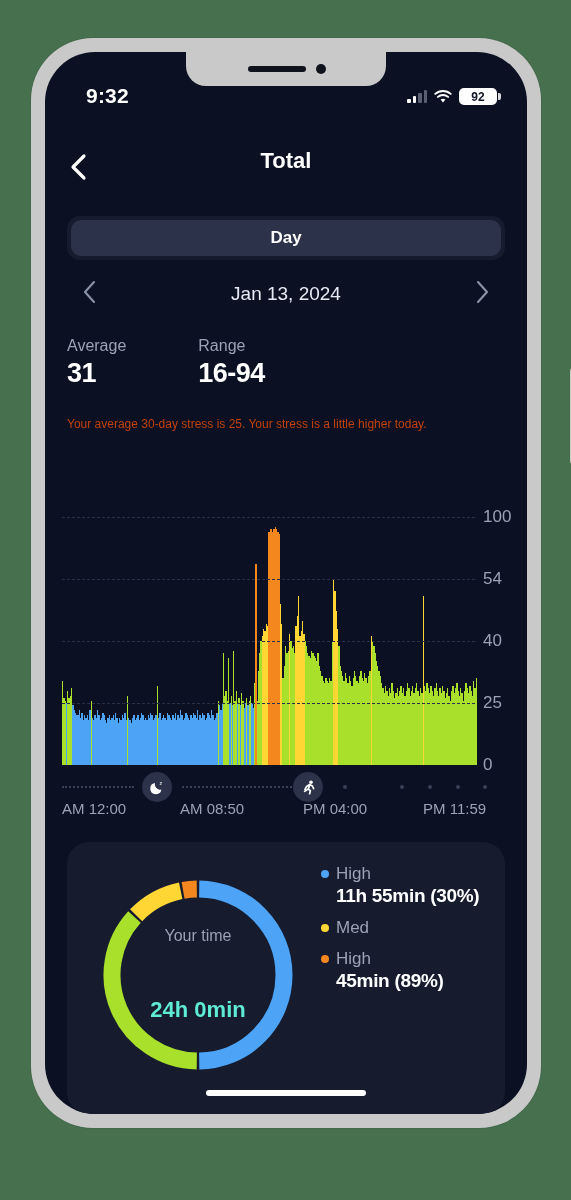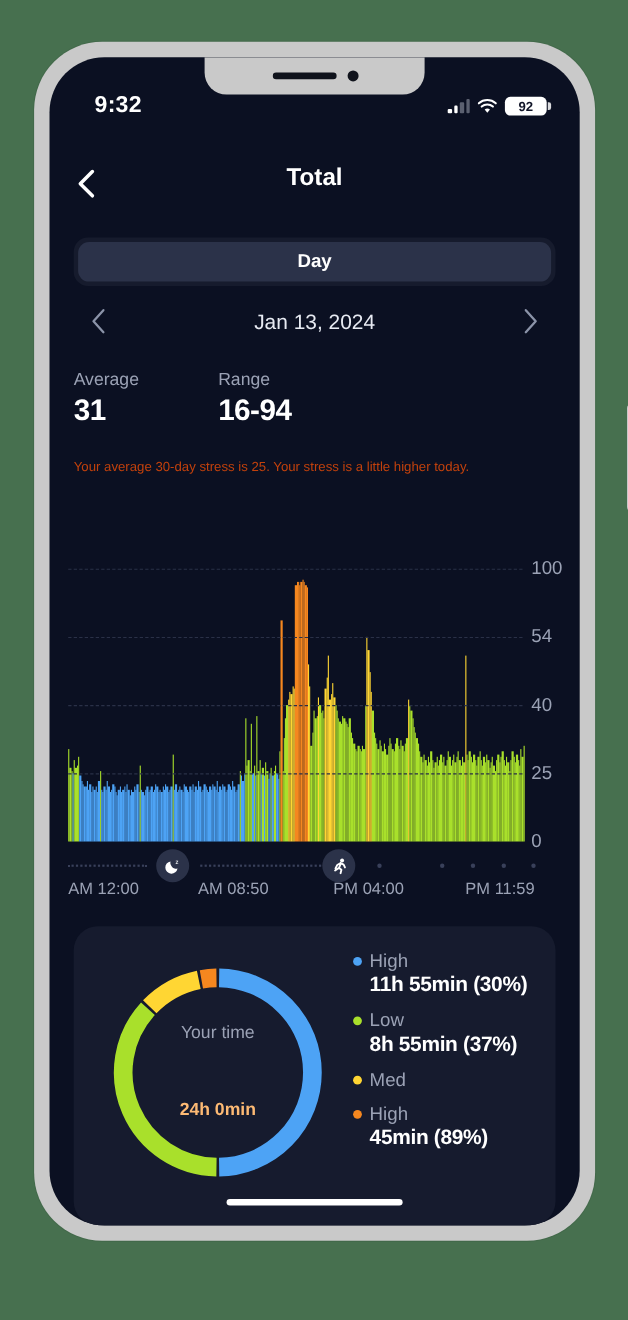"Low" div.leg-item { html: <div> <div> <span></span> <span>Low</span> </div> <div>8h 55min (37%)</div> </div> -> none }
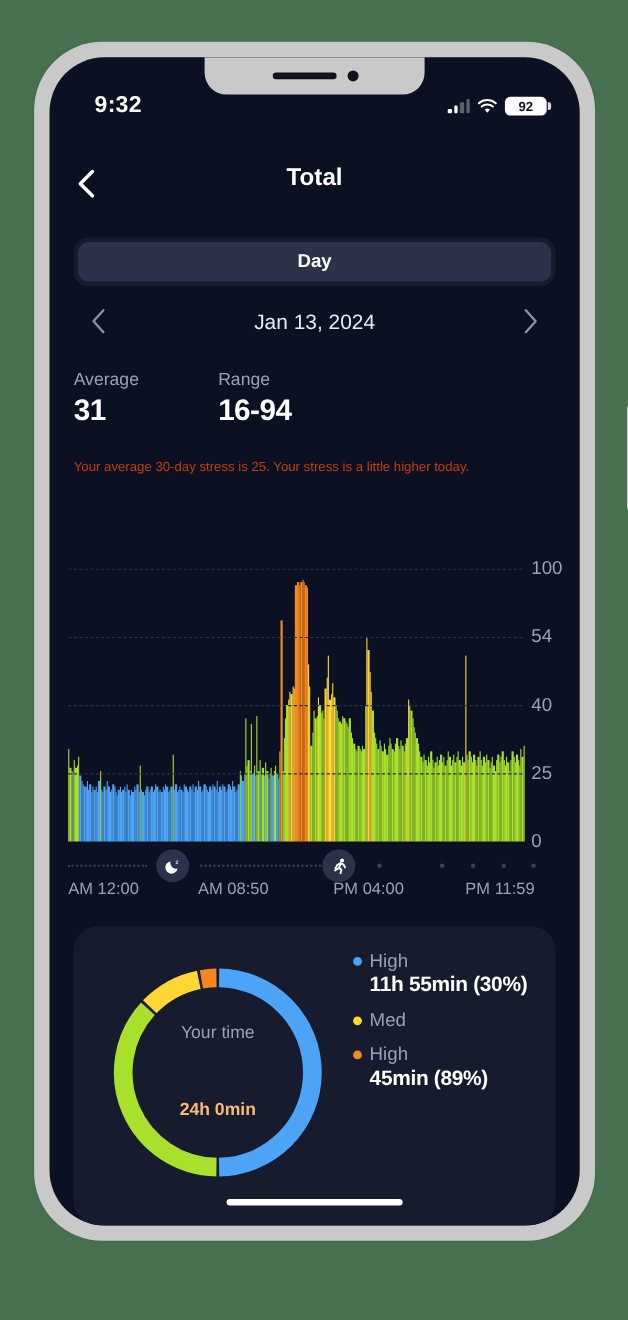"24h 0min" .donut-value { color: #fdba74 -> #5eead4; font-size: 16px -> 22px }
